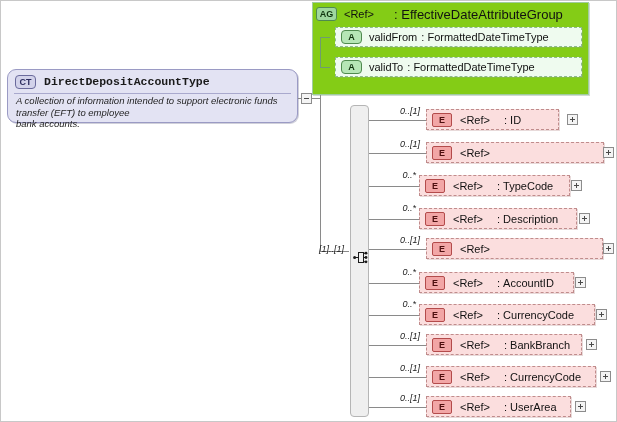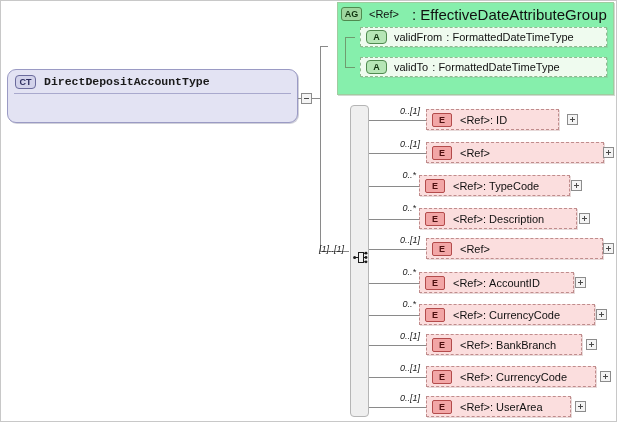"AG" #ag-panel { background: #86efac -> #84cc16; left: 336px -> 311px }
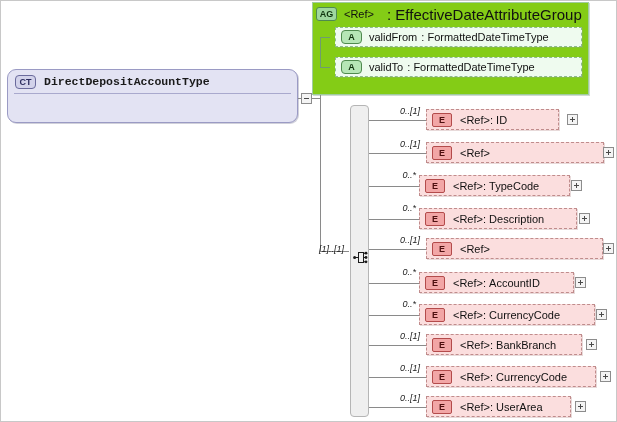": EffectiveDateAttributeGroup" #ag-name { font-size: 15px -> 13px; margin-left: 13px -> 20px }
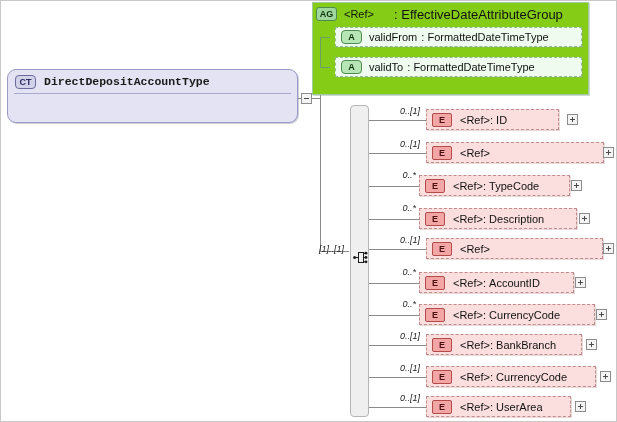"A collection of information intended" div { html: none -> <div>A collection of information intended to support electronic funds transfer (EFT) to employee bank accounts.</div> }
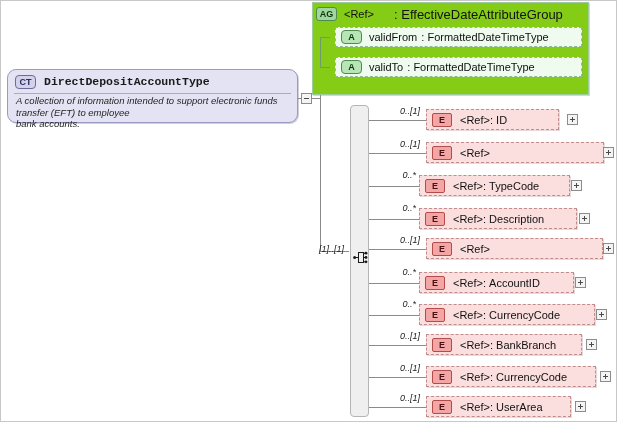": ID" .el-name { margin-left: none -> 14px }
